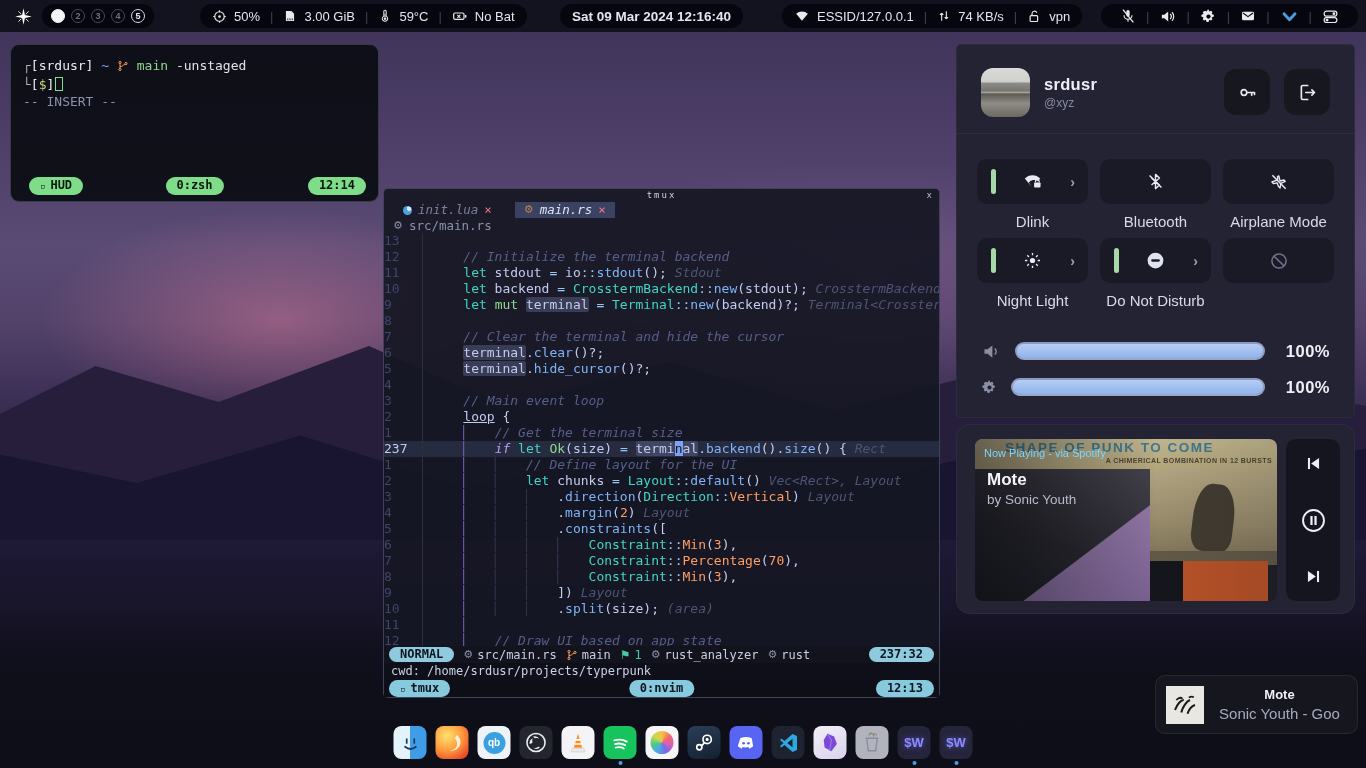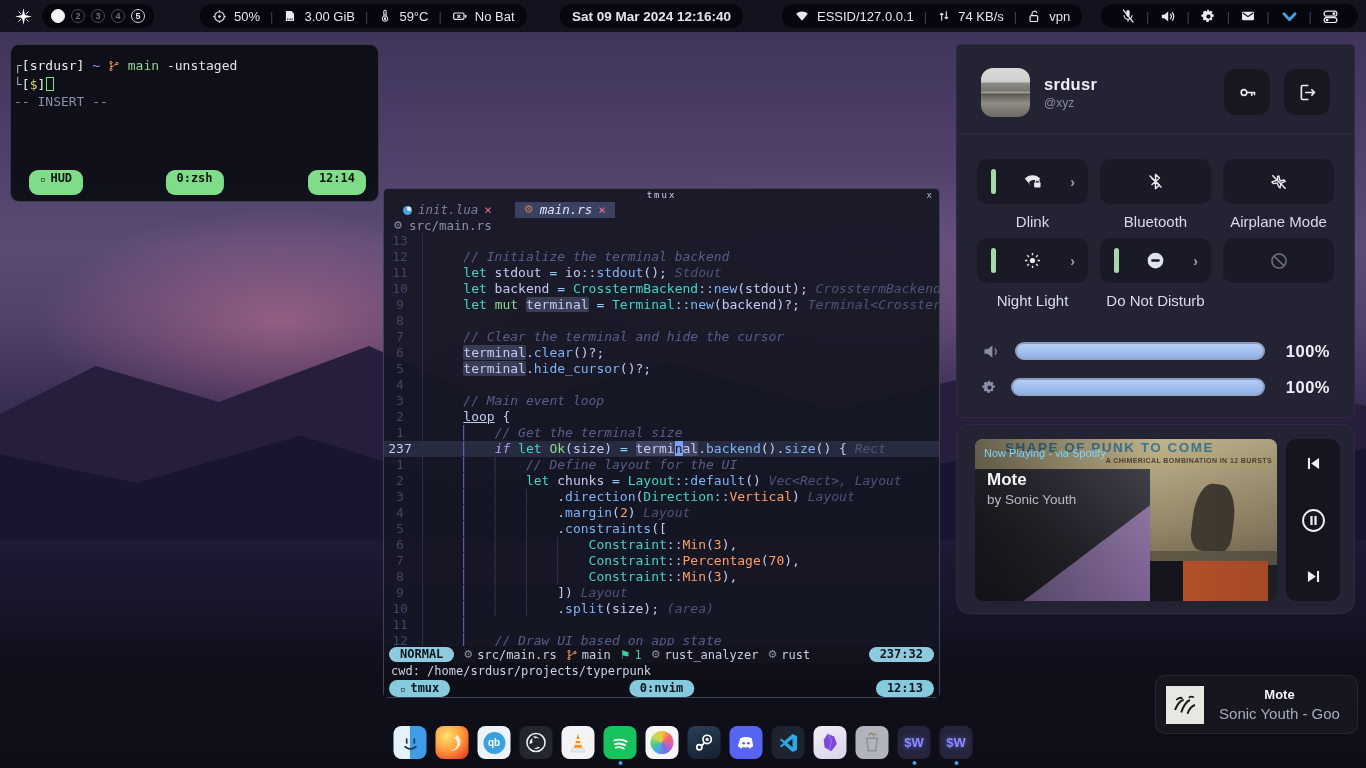"┌[srdusr] ~ main -unstaged └[$]" .term-body { padding: 12px 3px -> 12px 12px }
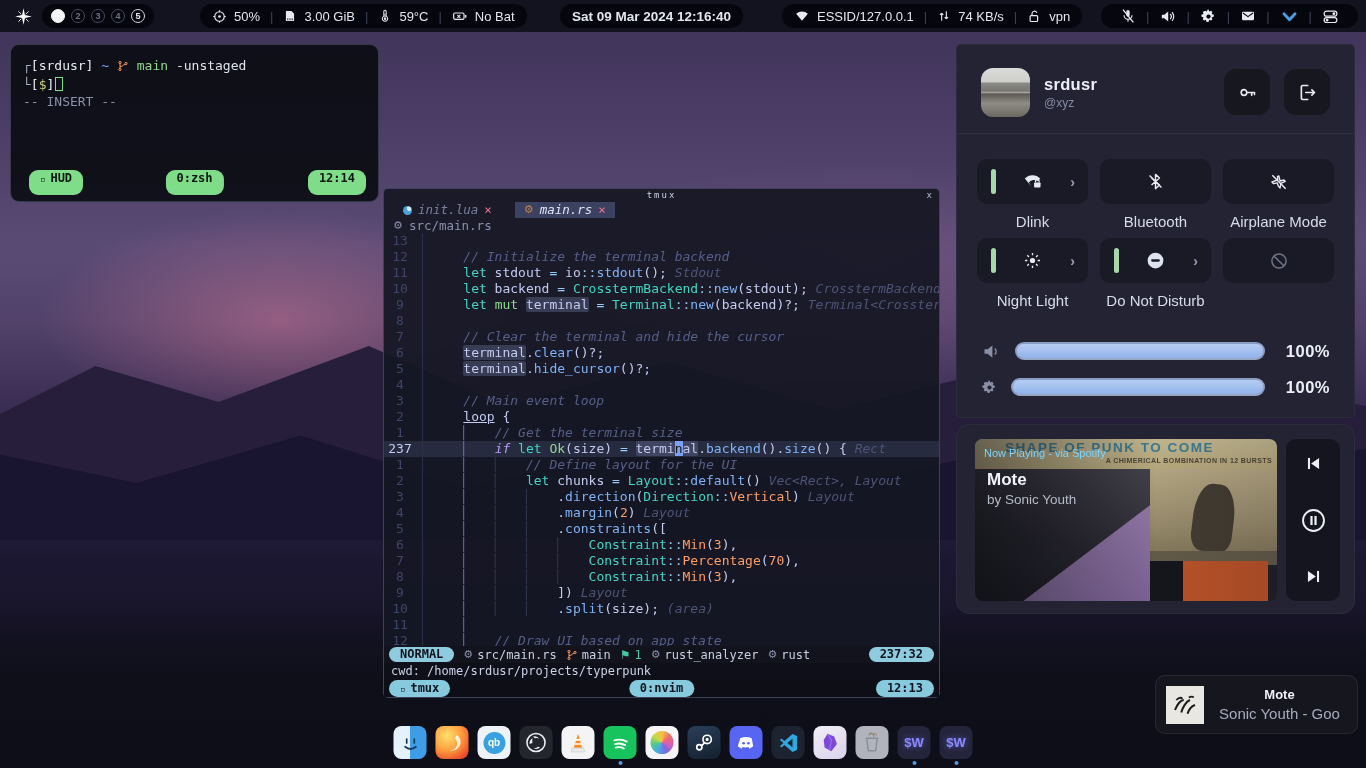"▫ HUD" .tpill { height: 25px -> 18px }
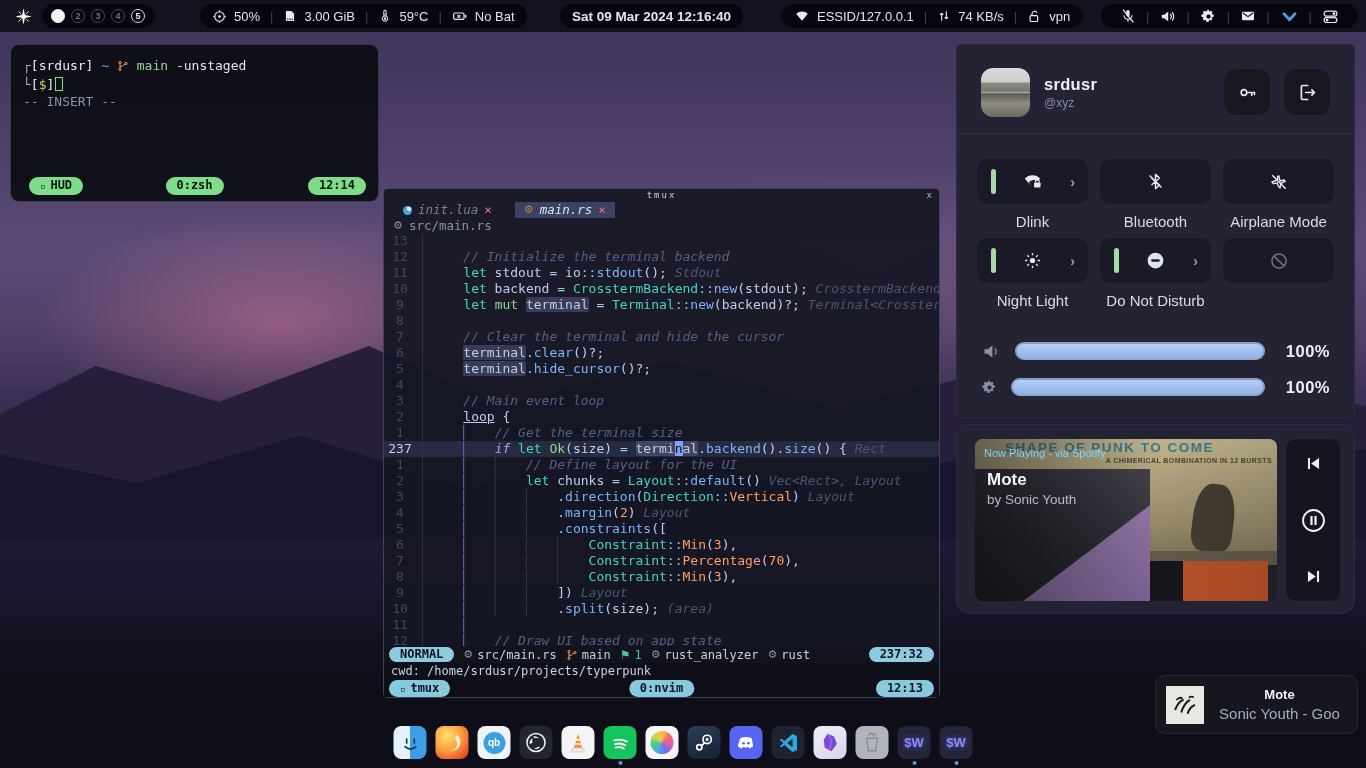"13" .ln { text-align: center -> left }
